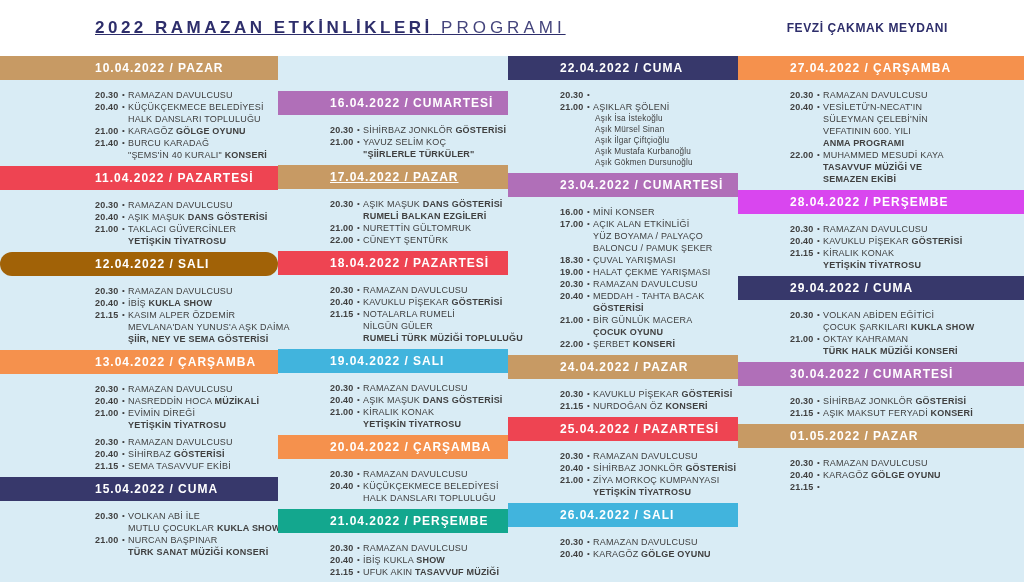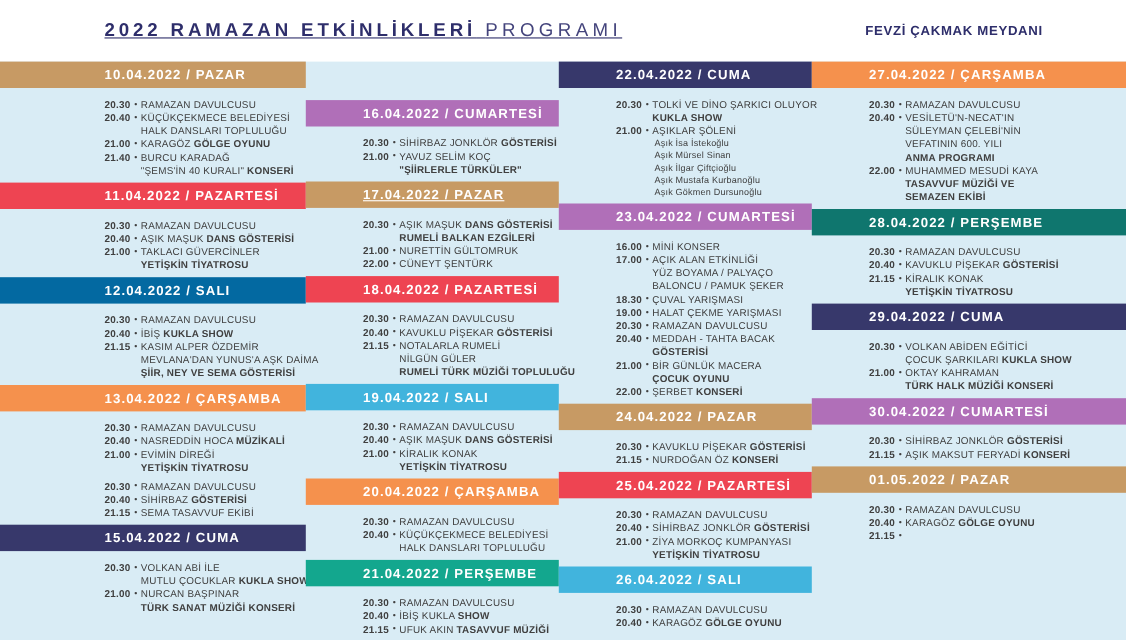"TOLKİ VE DİNO ŞARKICI OLUYOR" div.lines { html: <div> <div><span>TOLKİ VE DİNO ŞARKICI OLUYOR</span></div> <div><span>KUKLA SHOW</span></div> </div> -> none }
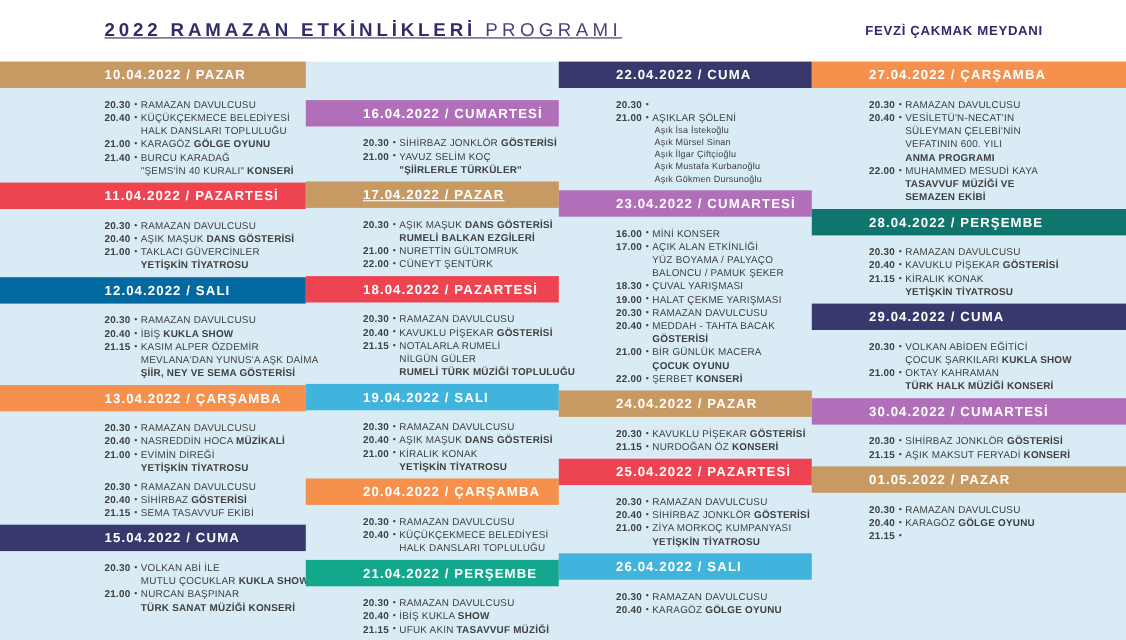"28.04.2022 / PERŞEMBE" div.datebar { background: #0f766e -> #d946ef }
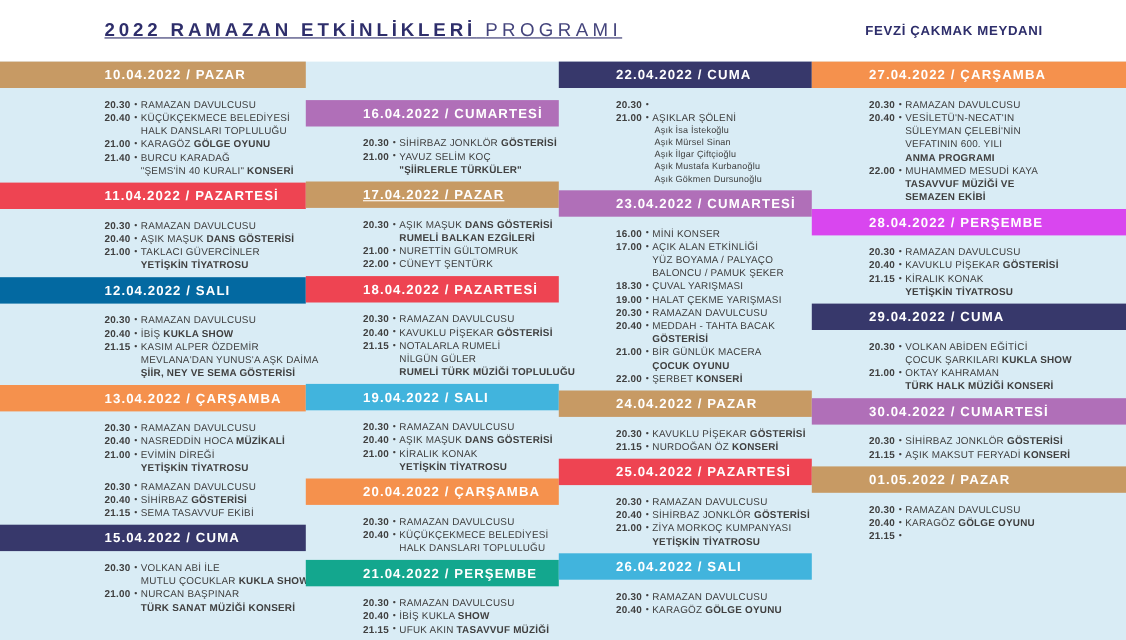"12.04.2022 / SALI" div.datebar { background: #0369a1 -> #a16207; border-radius: none -> 12px }
